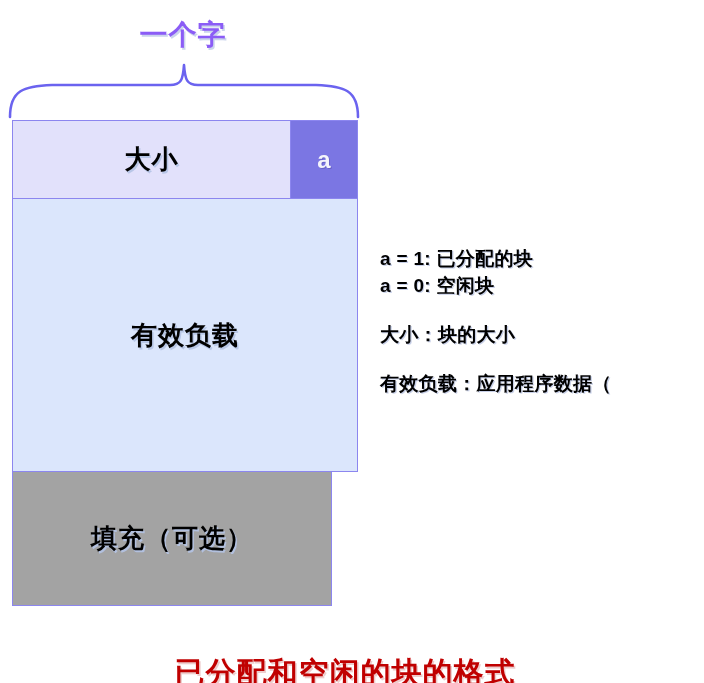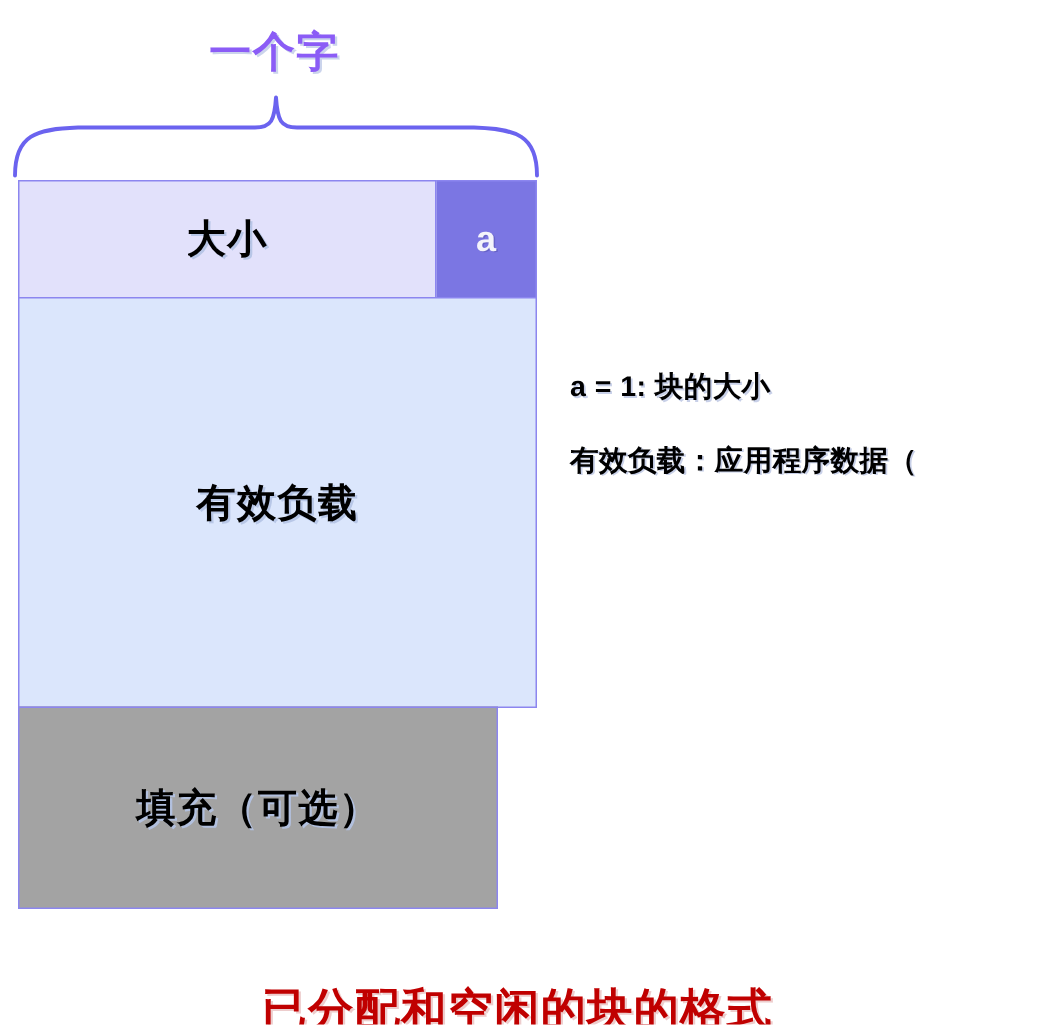"a = 1: 块的大小" div.anno-line { text: 块的大小 -> 已分配的块 }
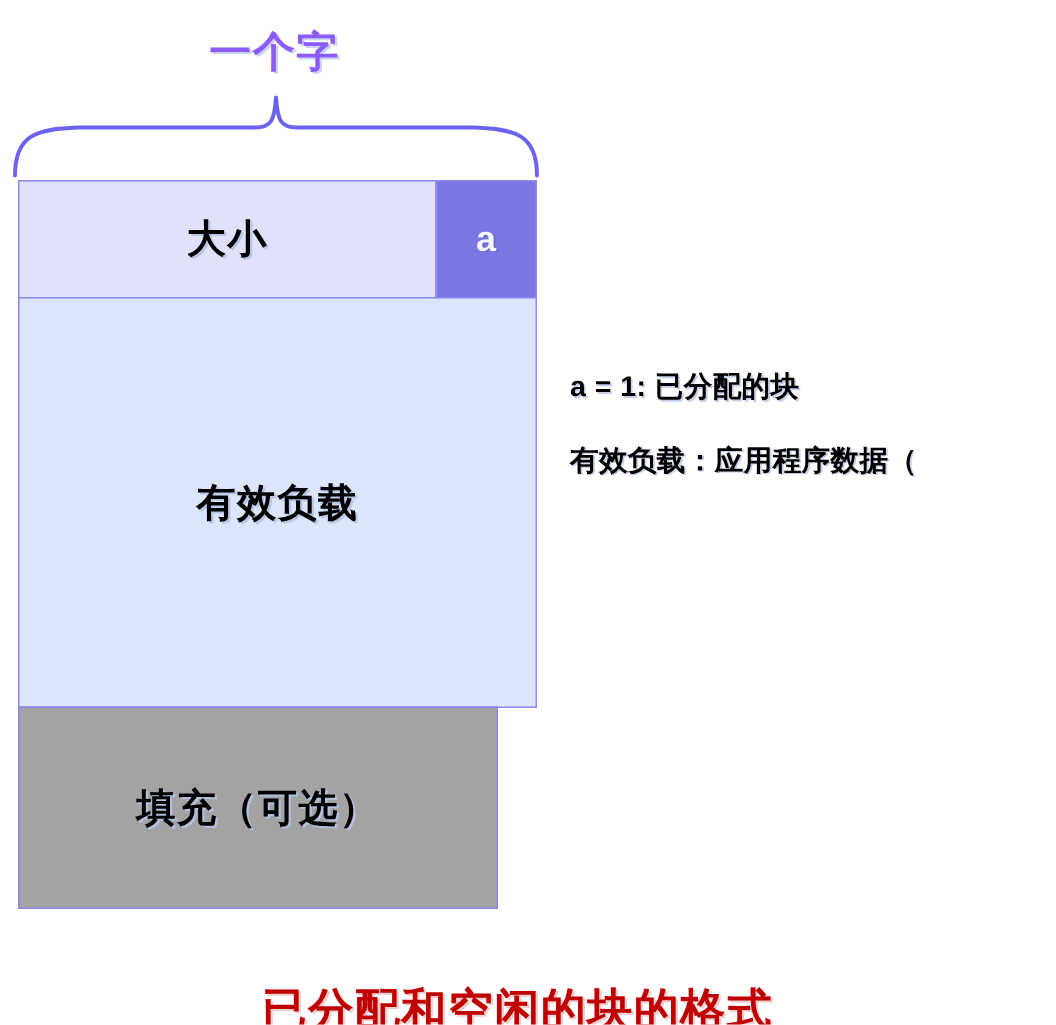"a = 0: 空闲块" div.anno-line { html: none -> <div>a = 0: 空闲块</div> }
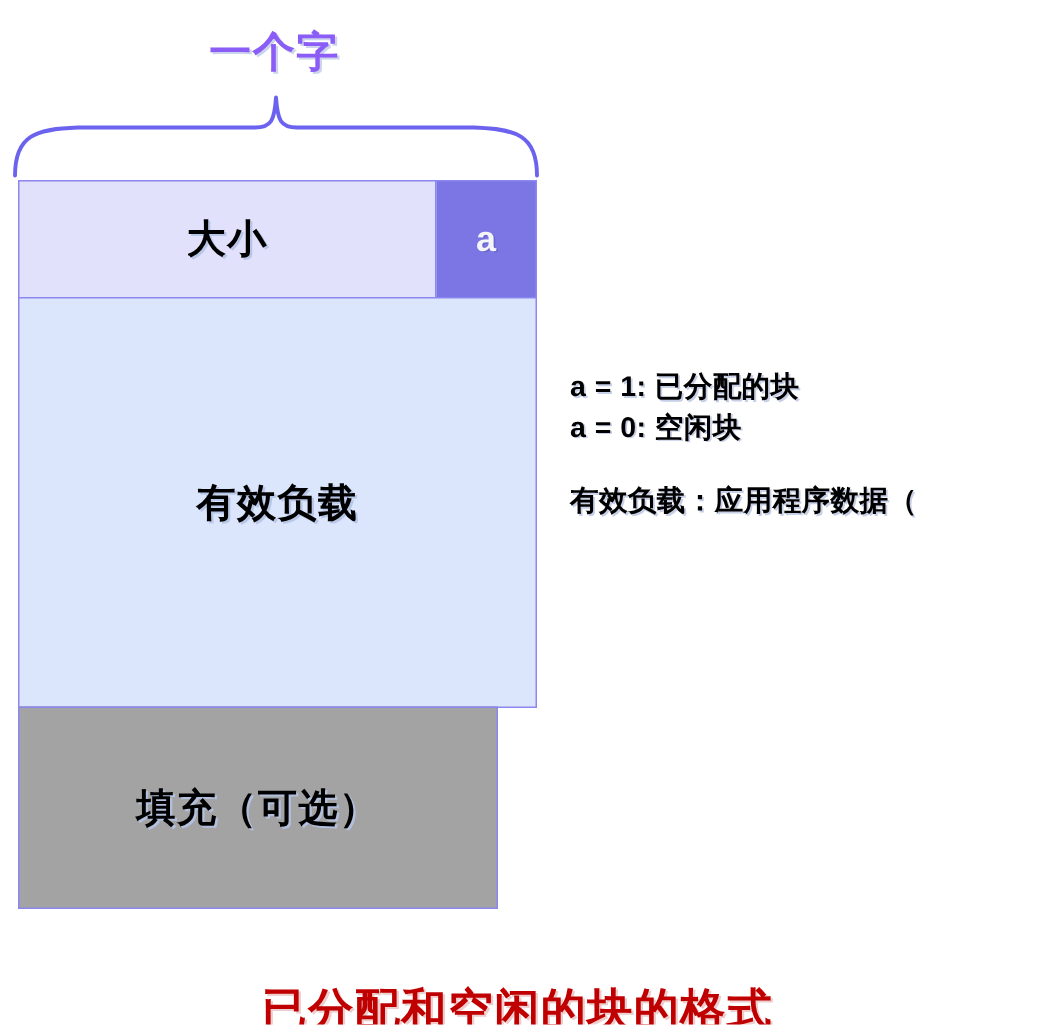"大小：块的大小" div.anno-block { html: none -> <div> <div>大小：块的大小</div> </div> }
